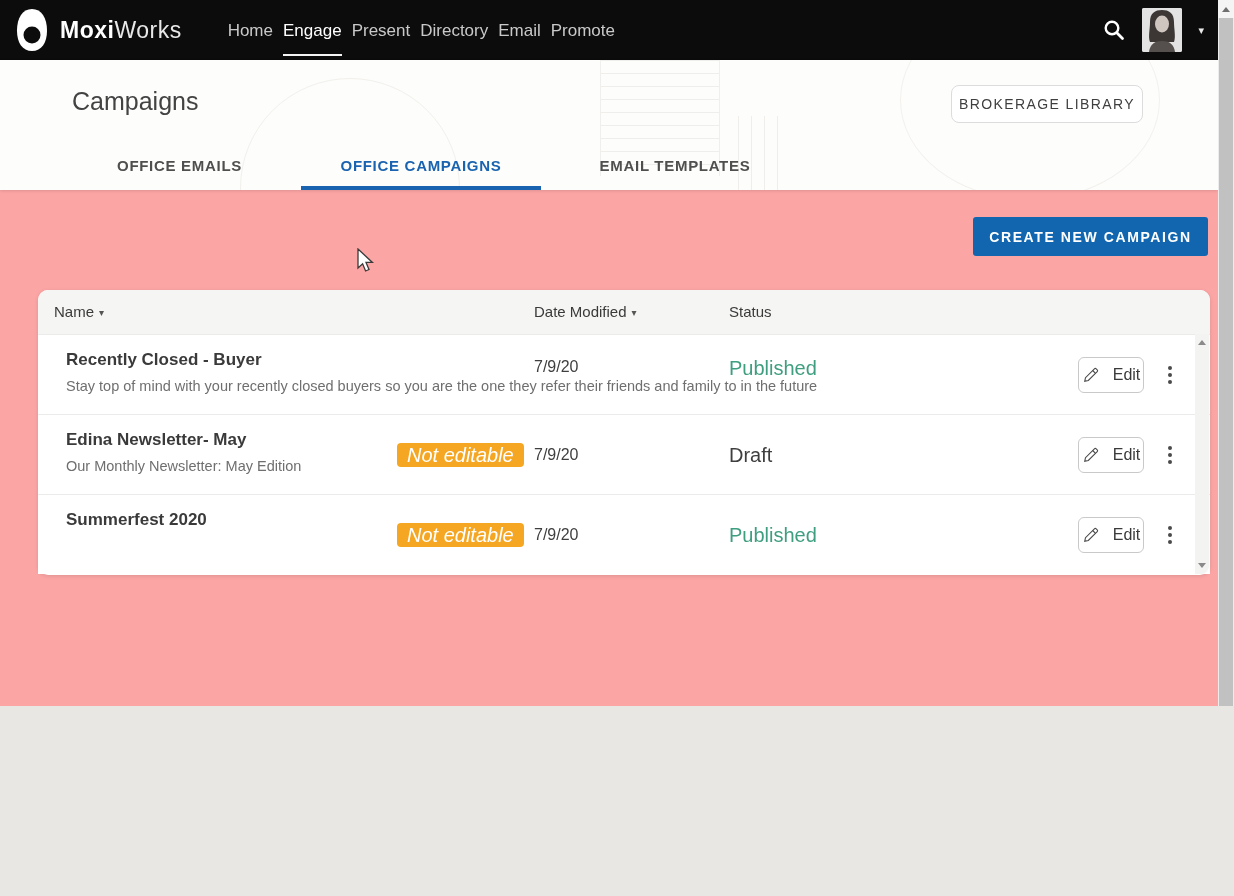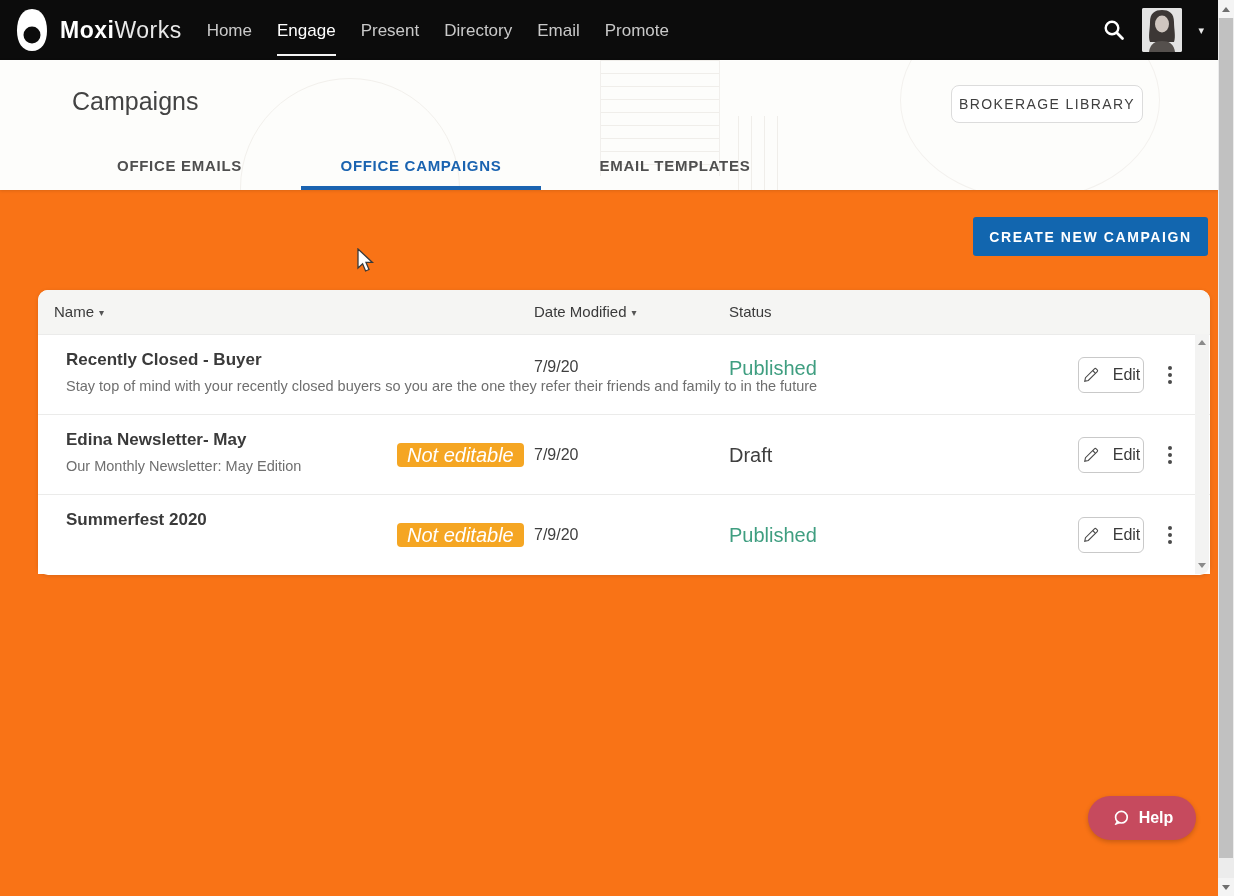"MoxiWorks" .page { background: #f97316 -> #fca5a5; height: 896px -> 706px }
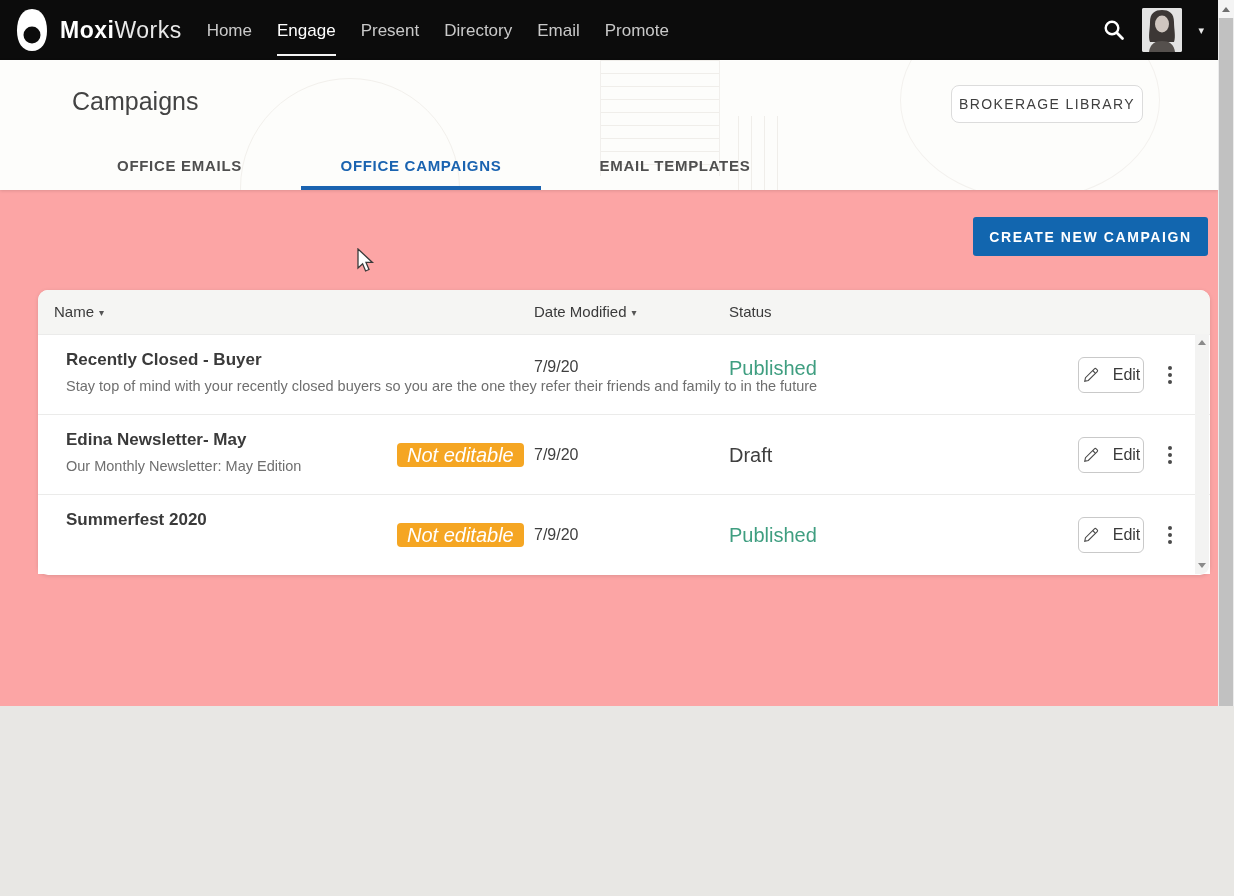"Home" .nav-items { gap: 25px -> 10px; margin-left: 25px -> 46px }
